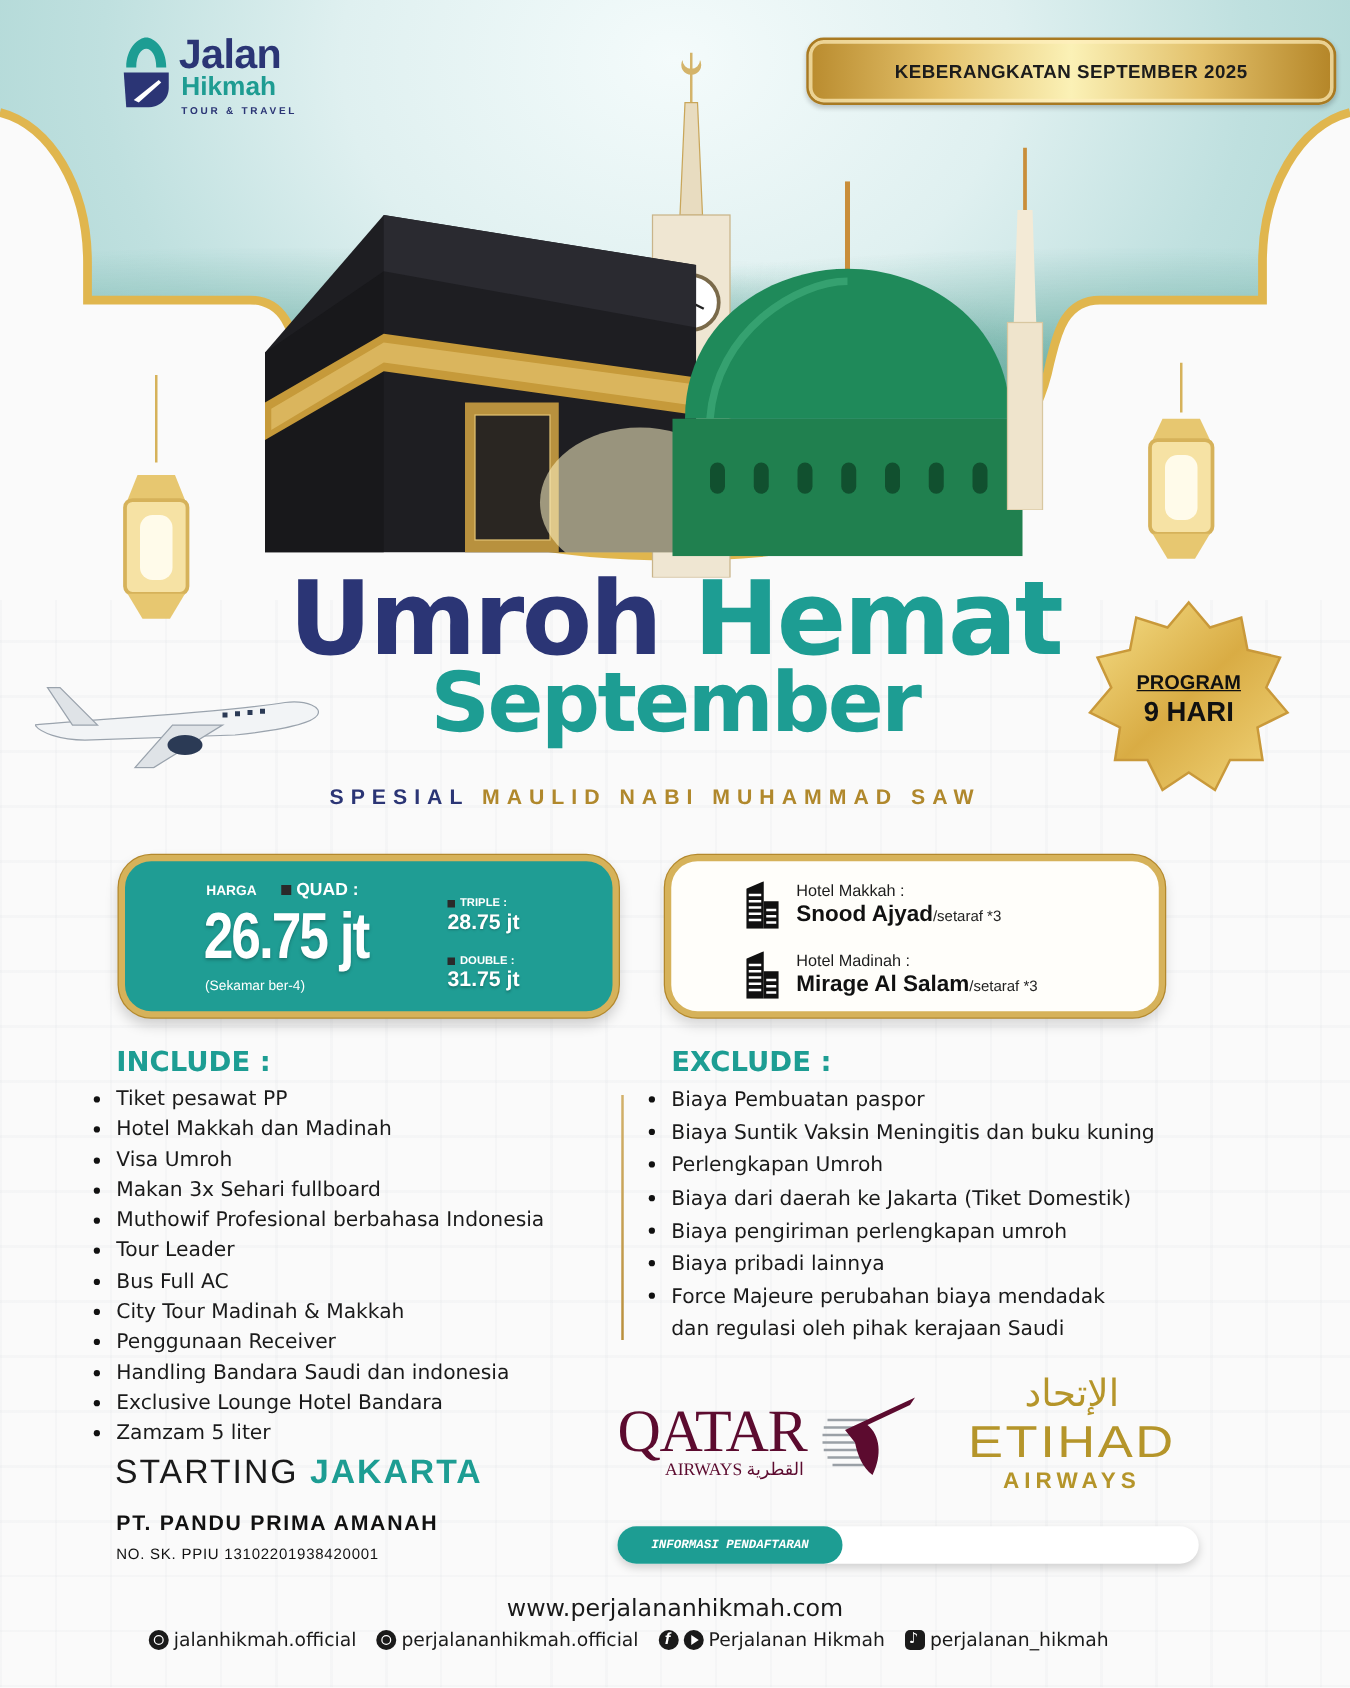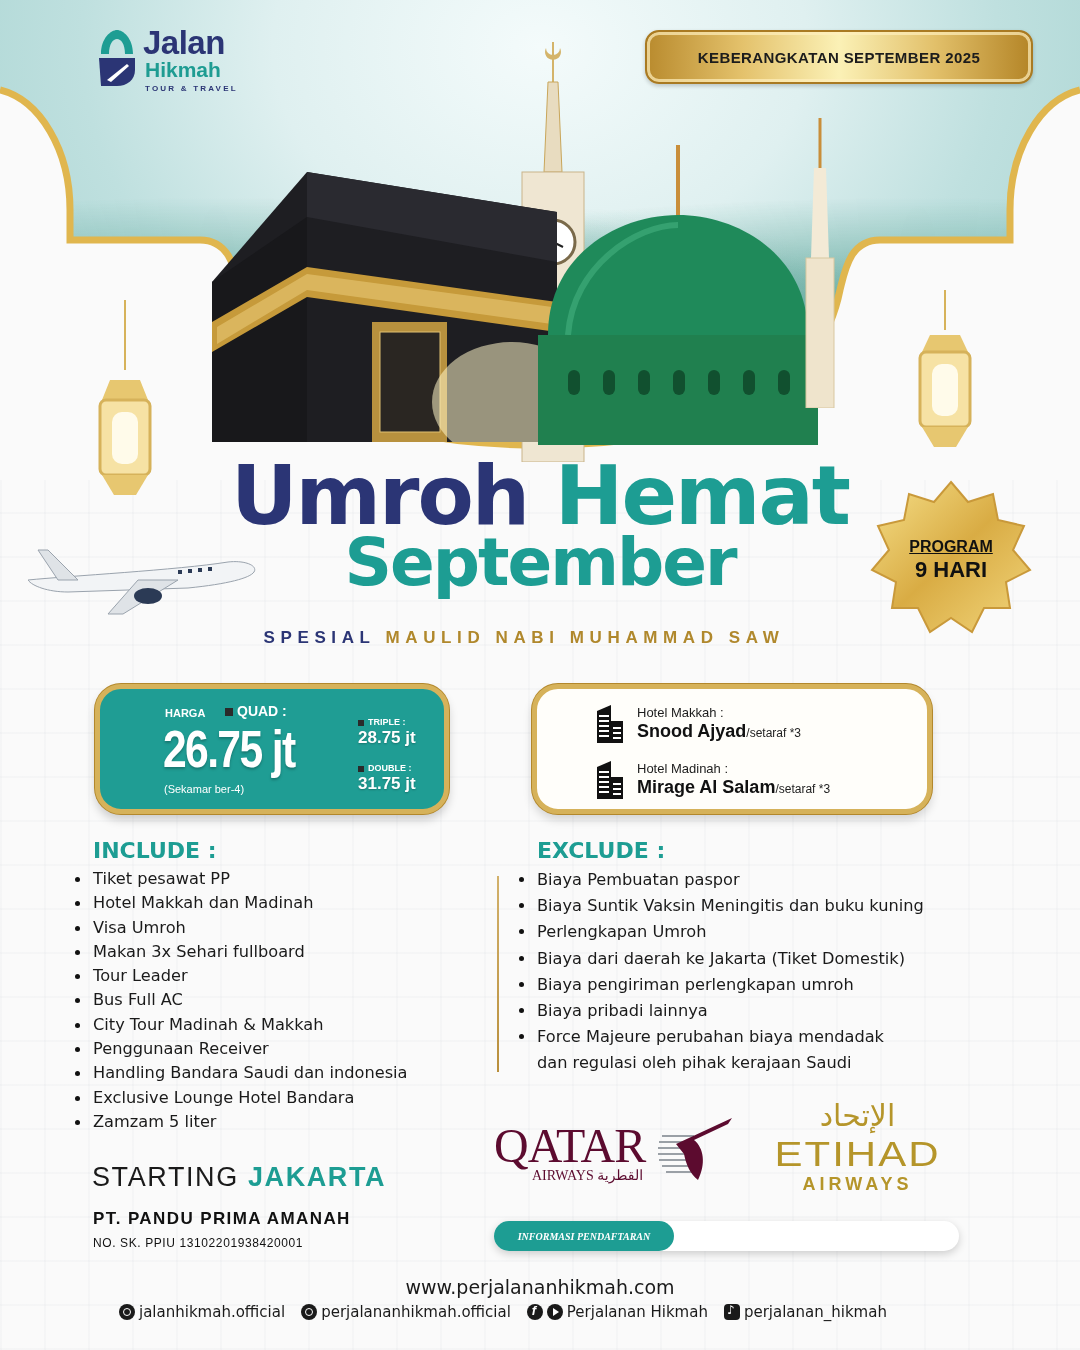"KEBERANGKATAN SEPTEMBER 2025" .depart-badge { width: 388px -> 424px }
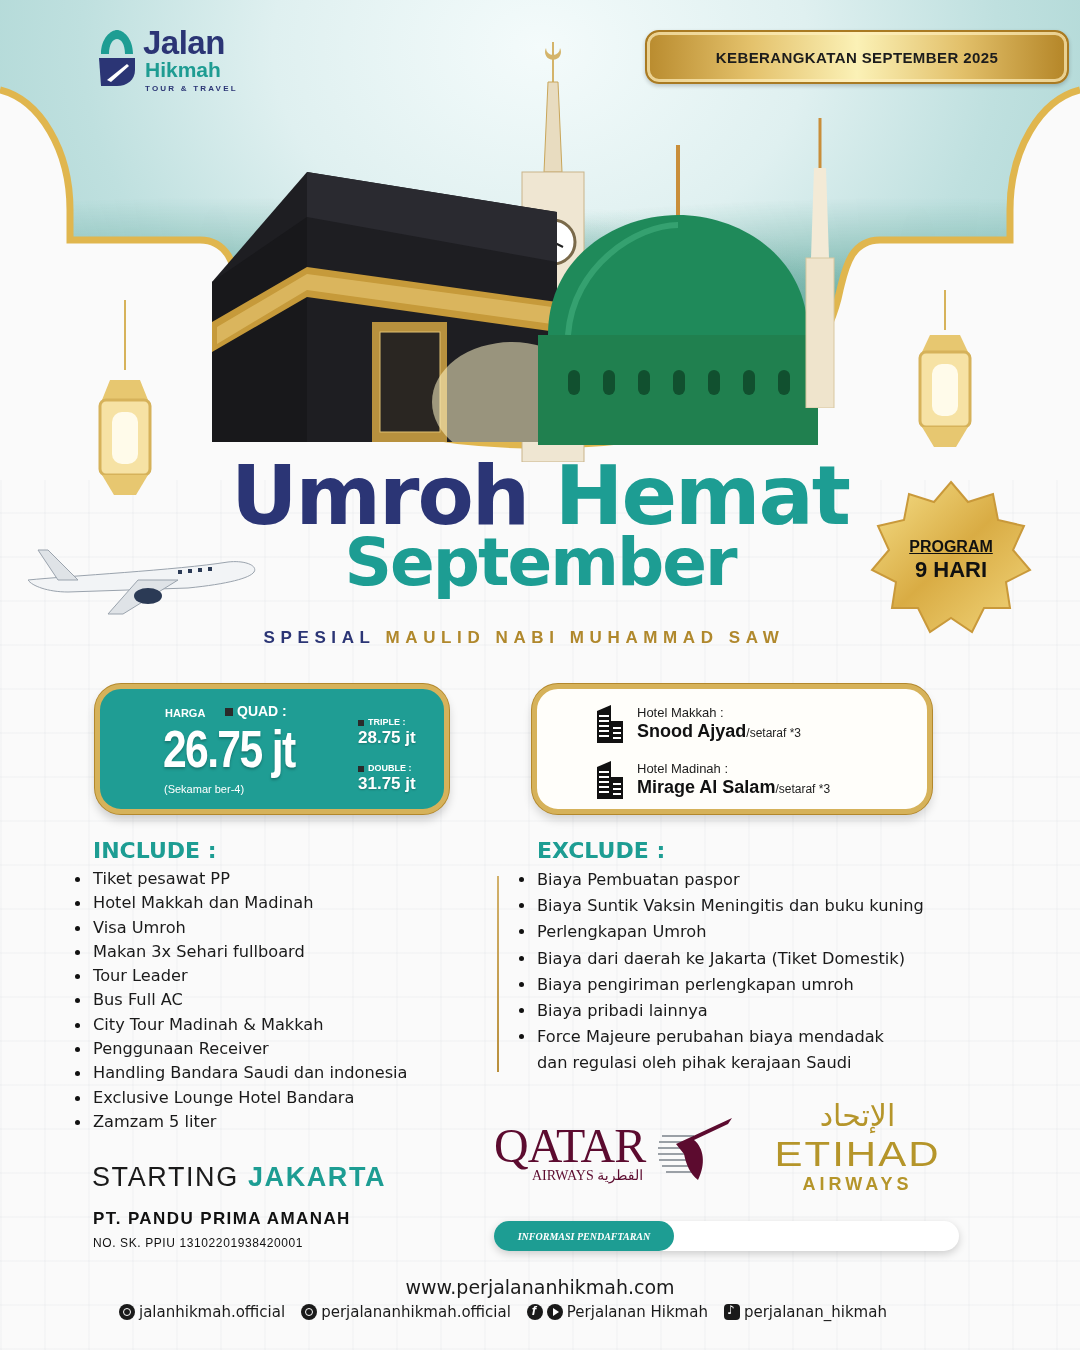"HARGA" .price-card { width: 354px -> 400px }
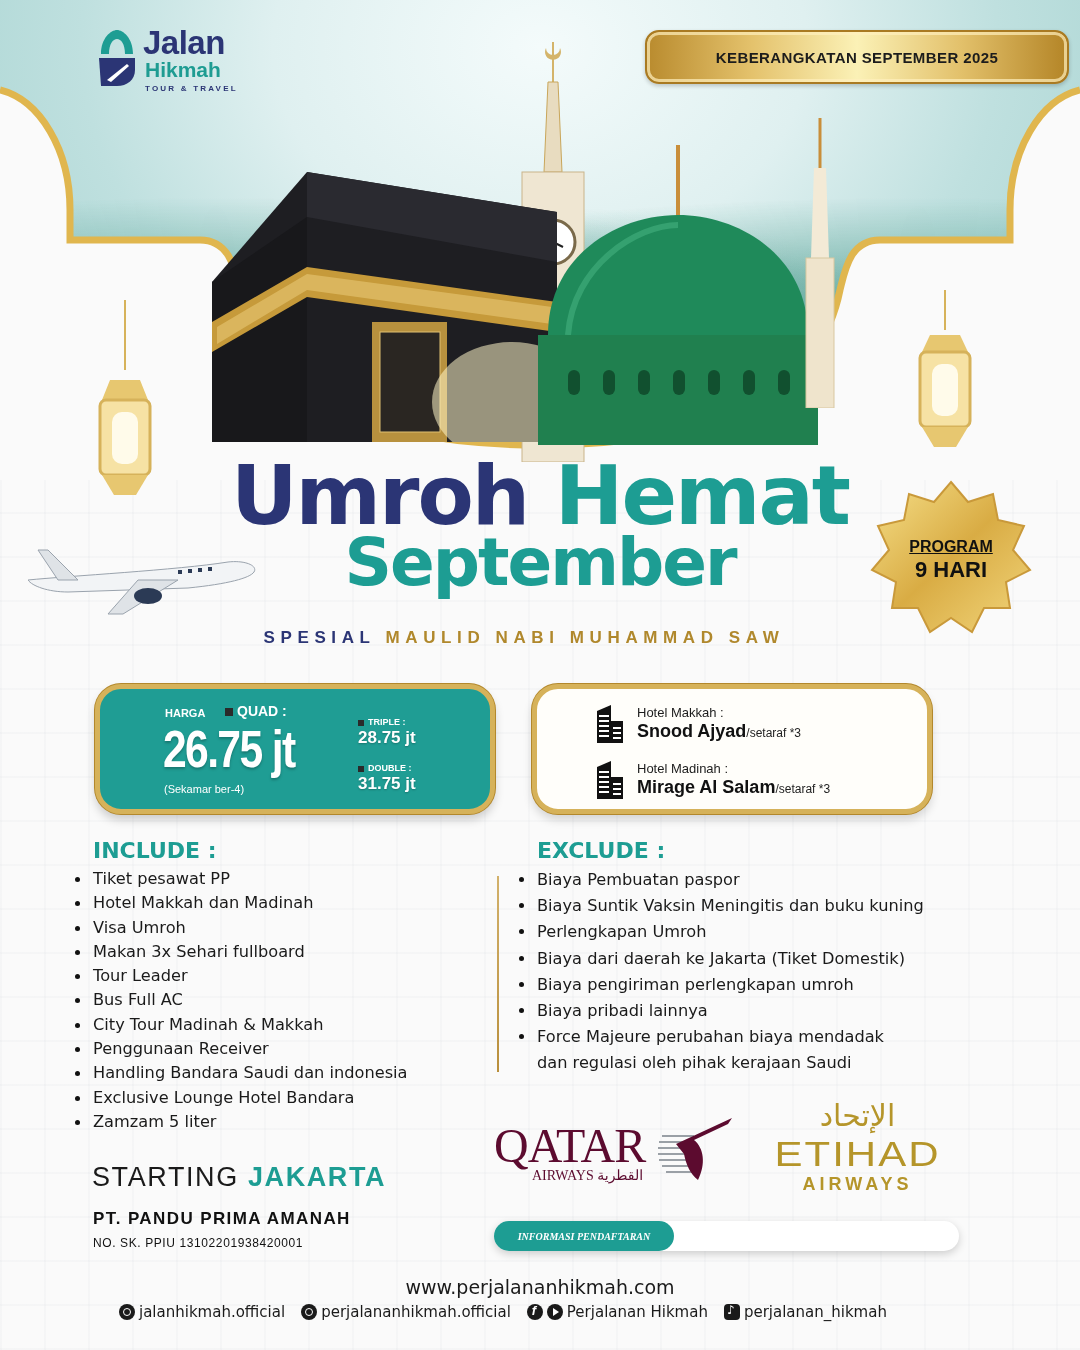"Muthowif Profesional berbahasa Indonesia" li { html: none -> <li>Muthowif Profesional berbahasa Indonesia</li> }
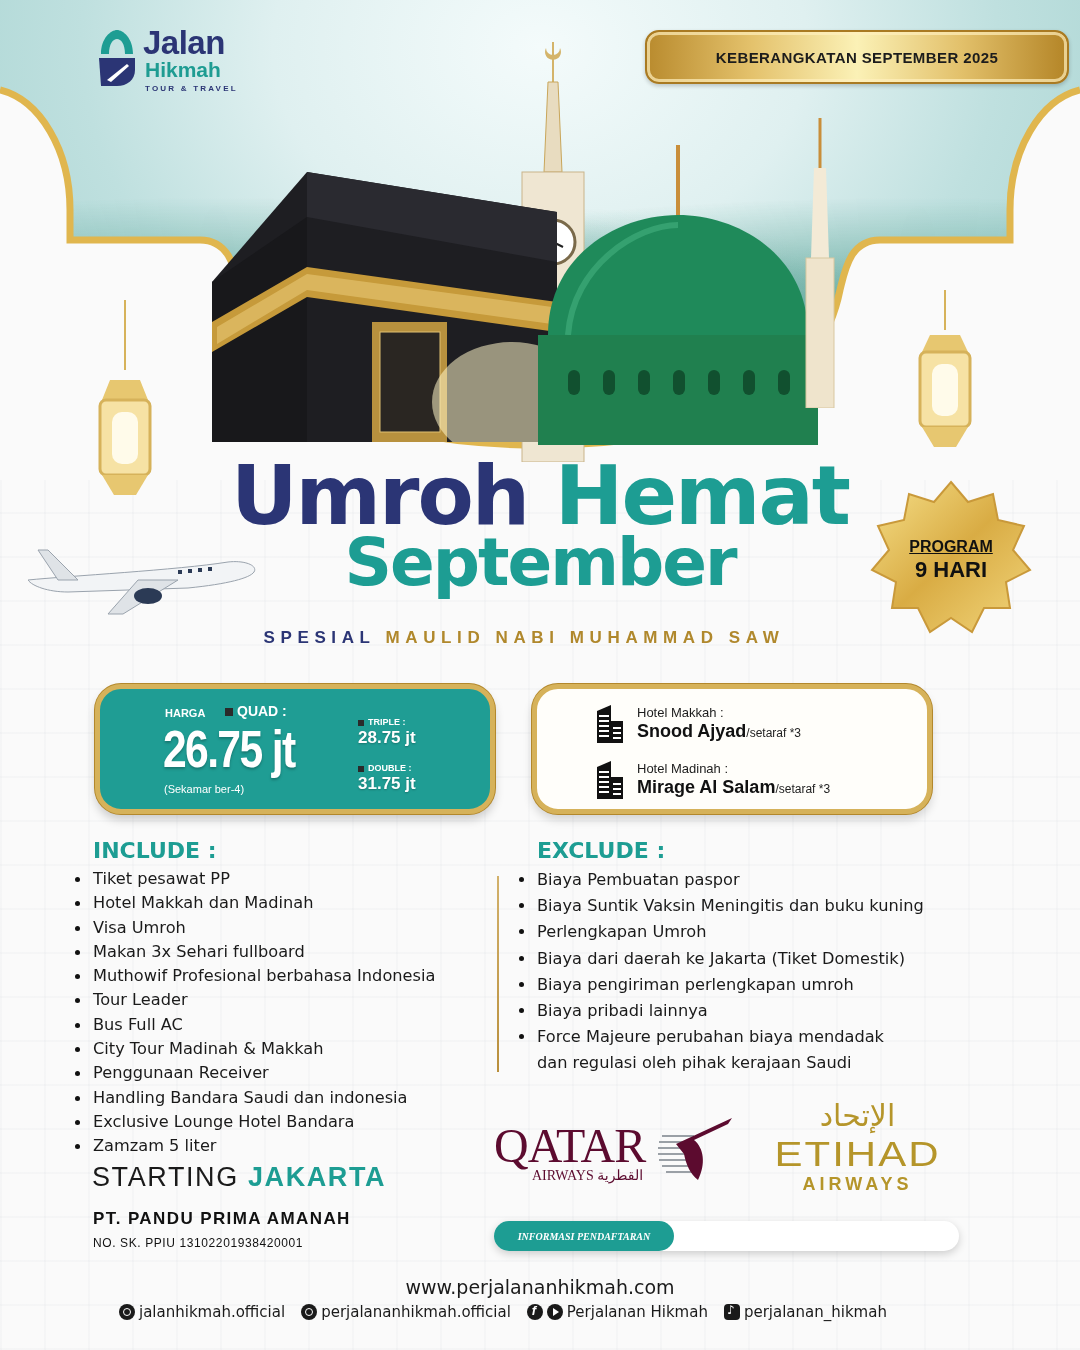"INFORMASI PENDAFTARAN" .info-pill span { font-family: Liberation Serif, serif -> Liberation Mono, monospace }
